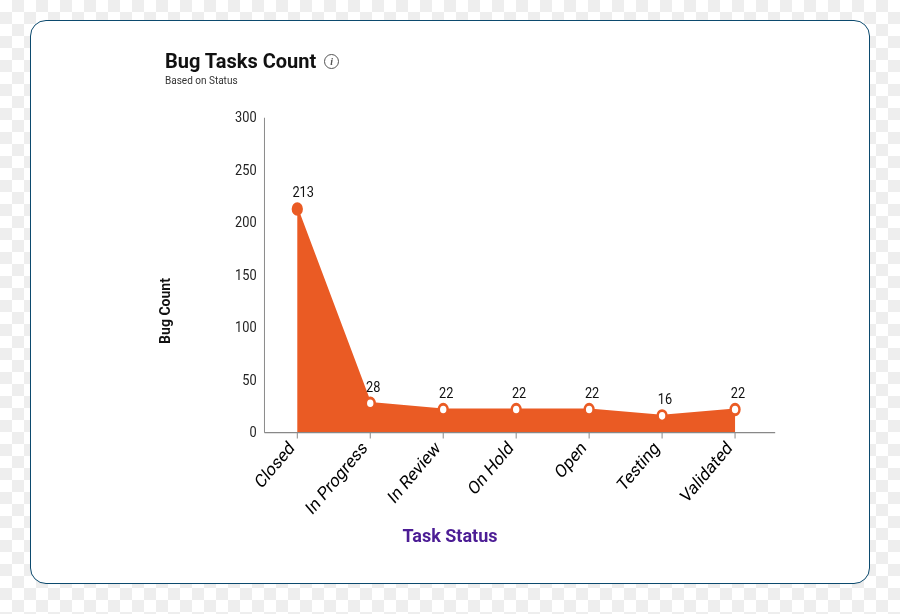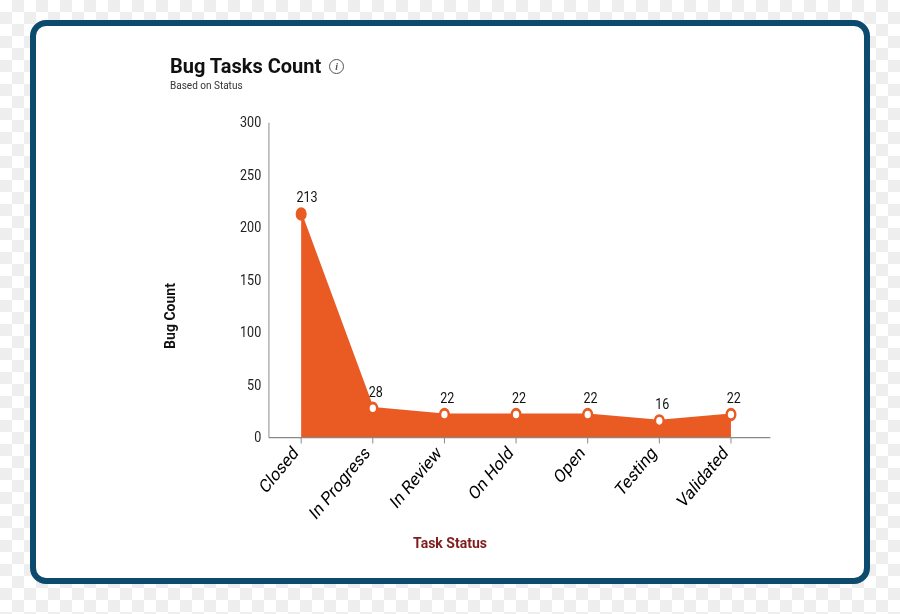"Bug Tasks Count" .card { border: 6px solid #0c4a6e -> 1px solid #0c4a6e }
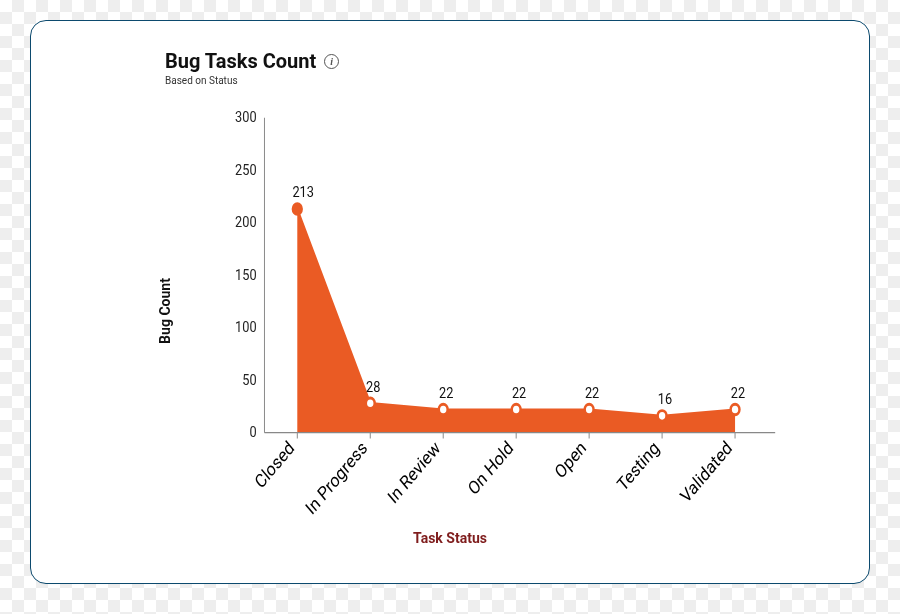"Task Status" .xlabel { color: #7f1d1d -> #4c1d95; font-size: 14px -> 18px }
